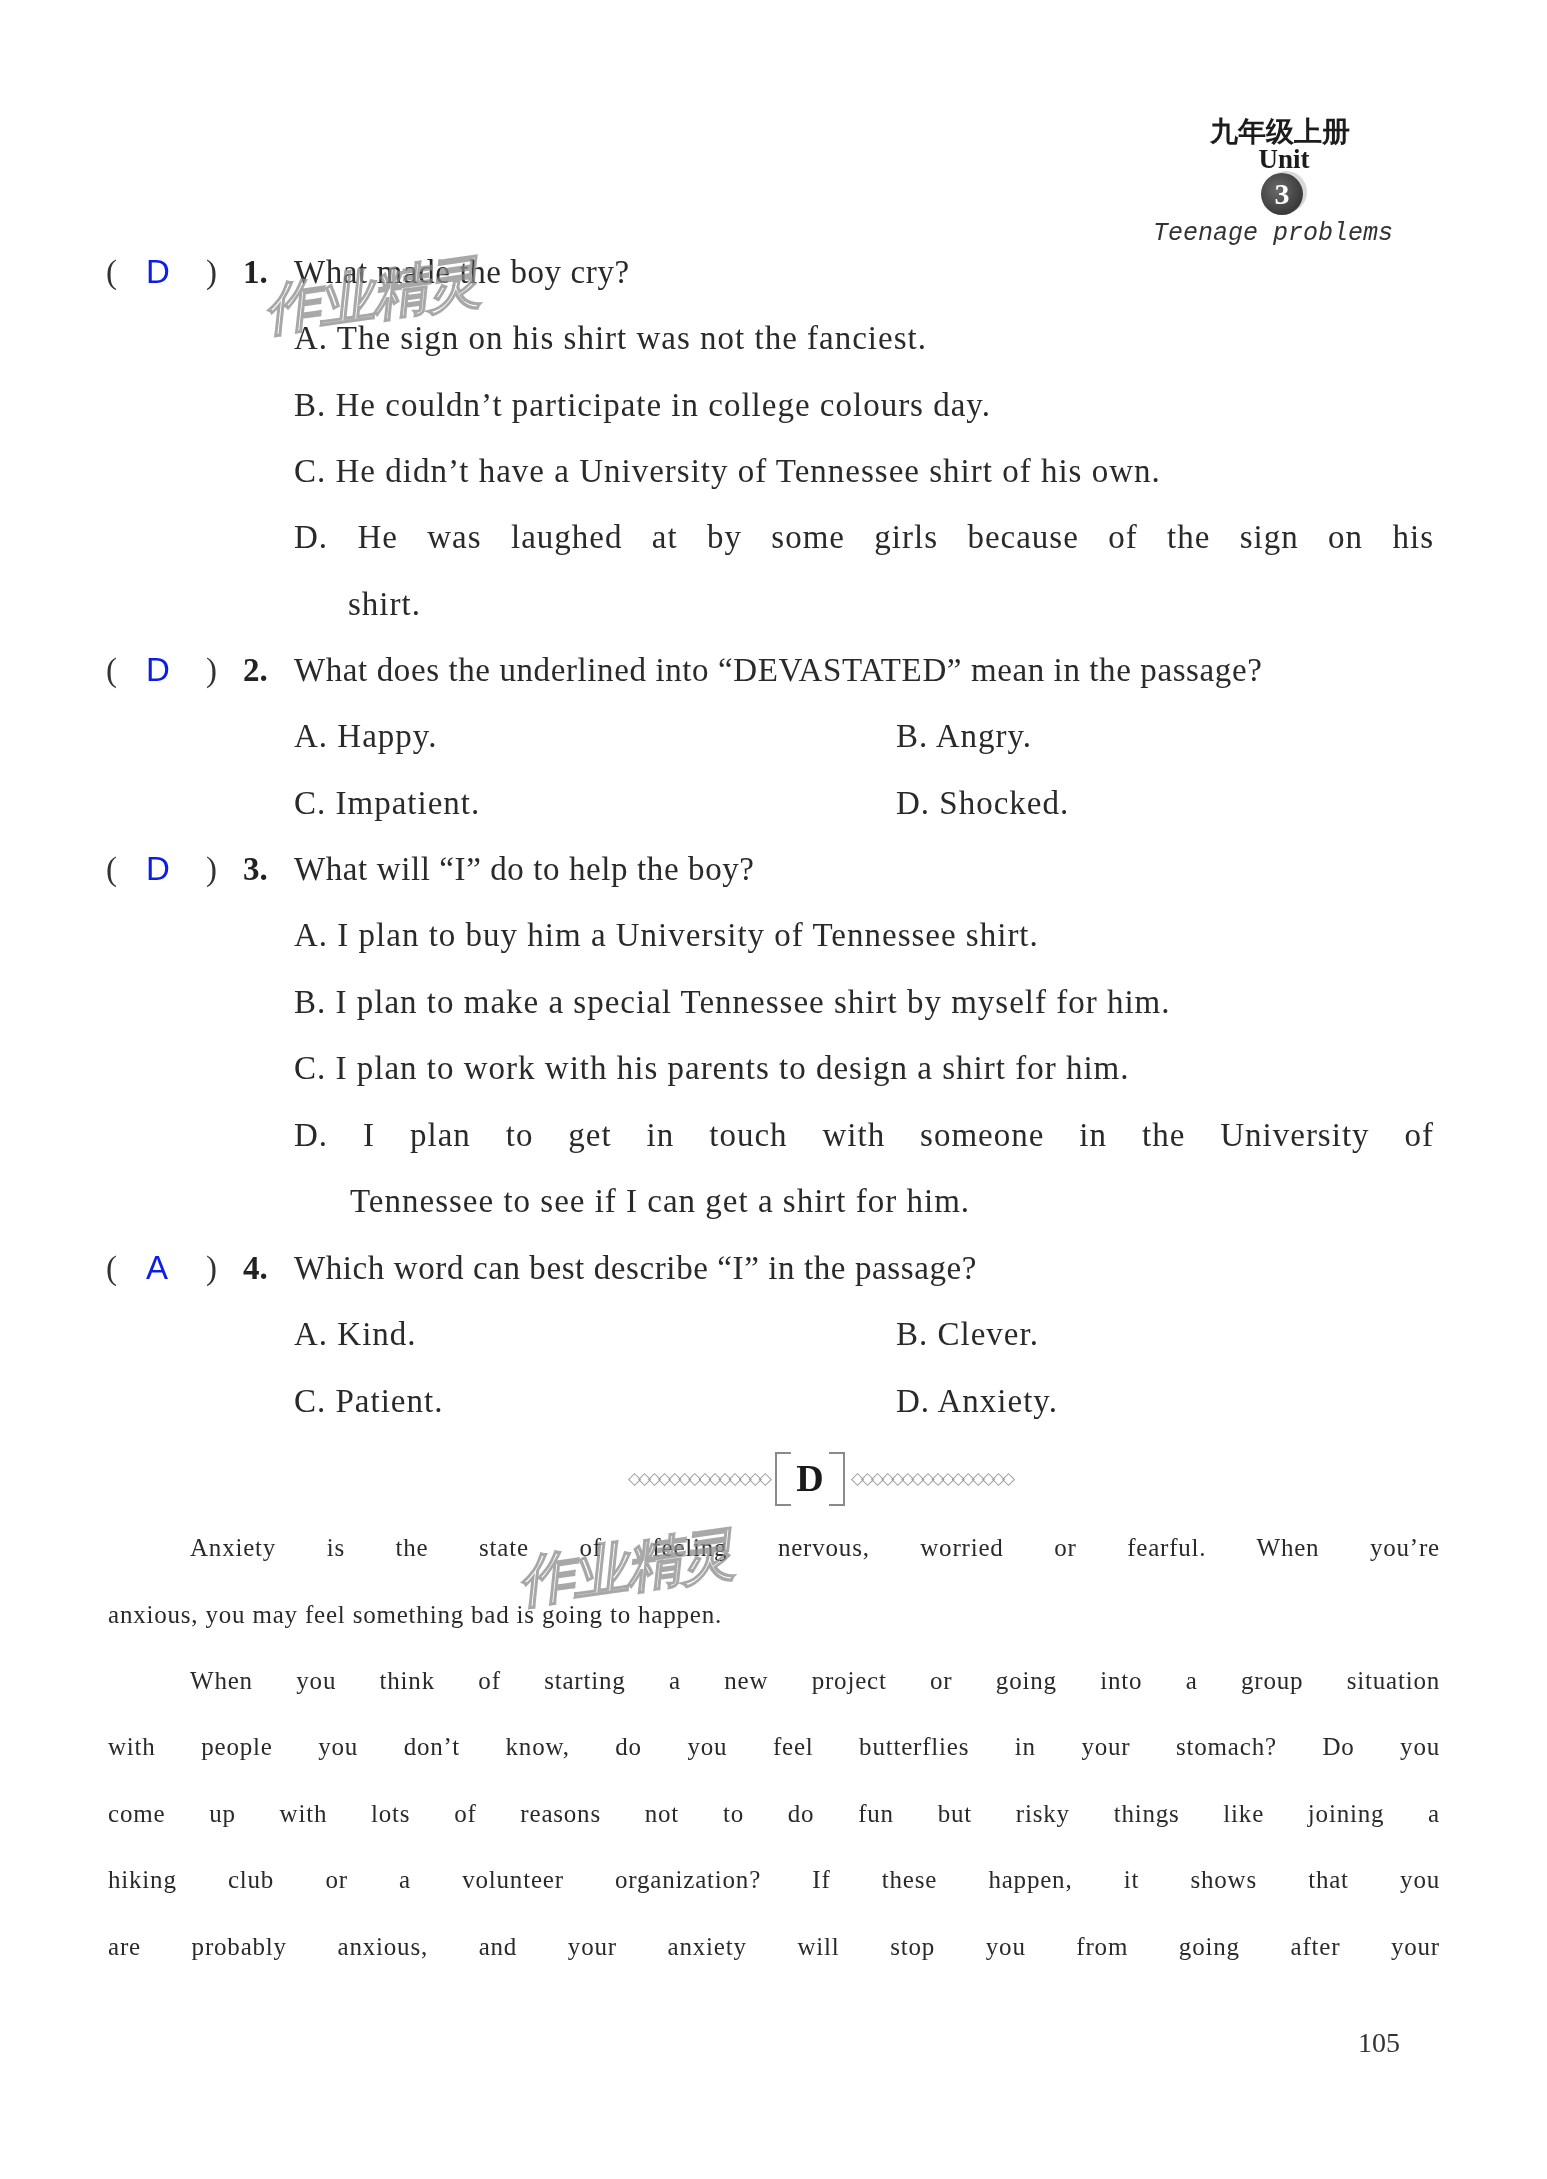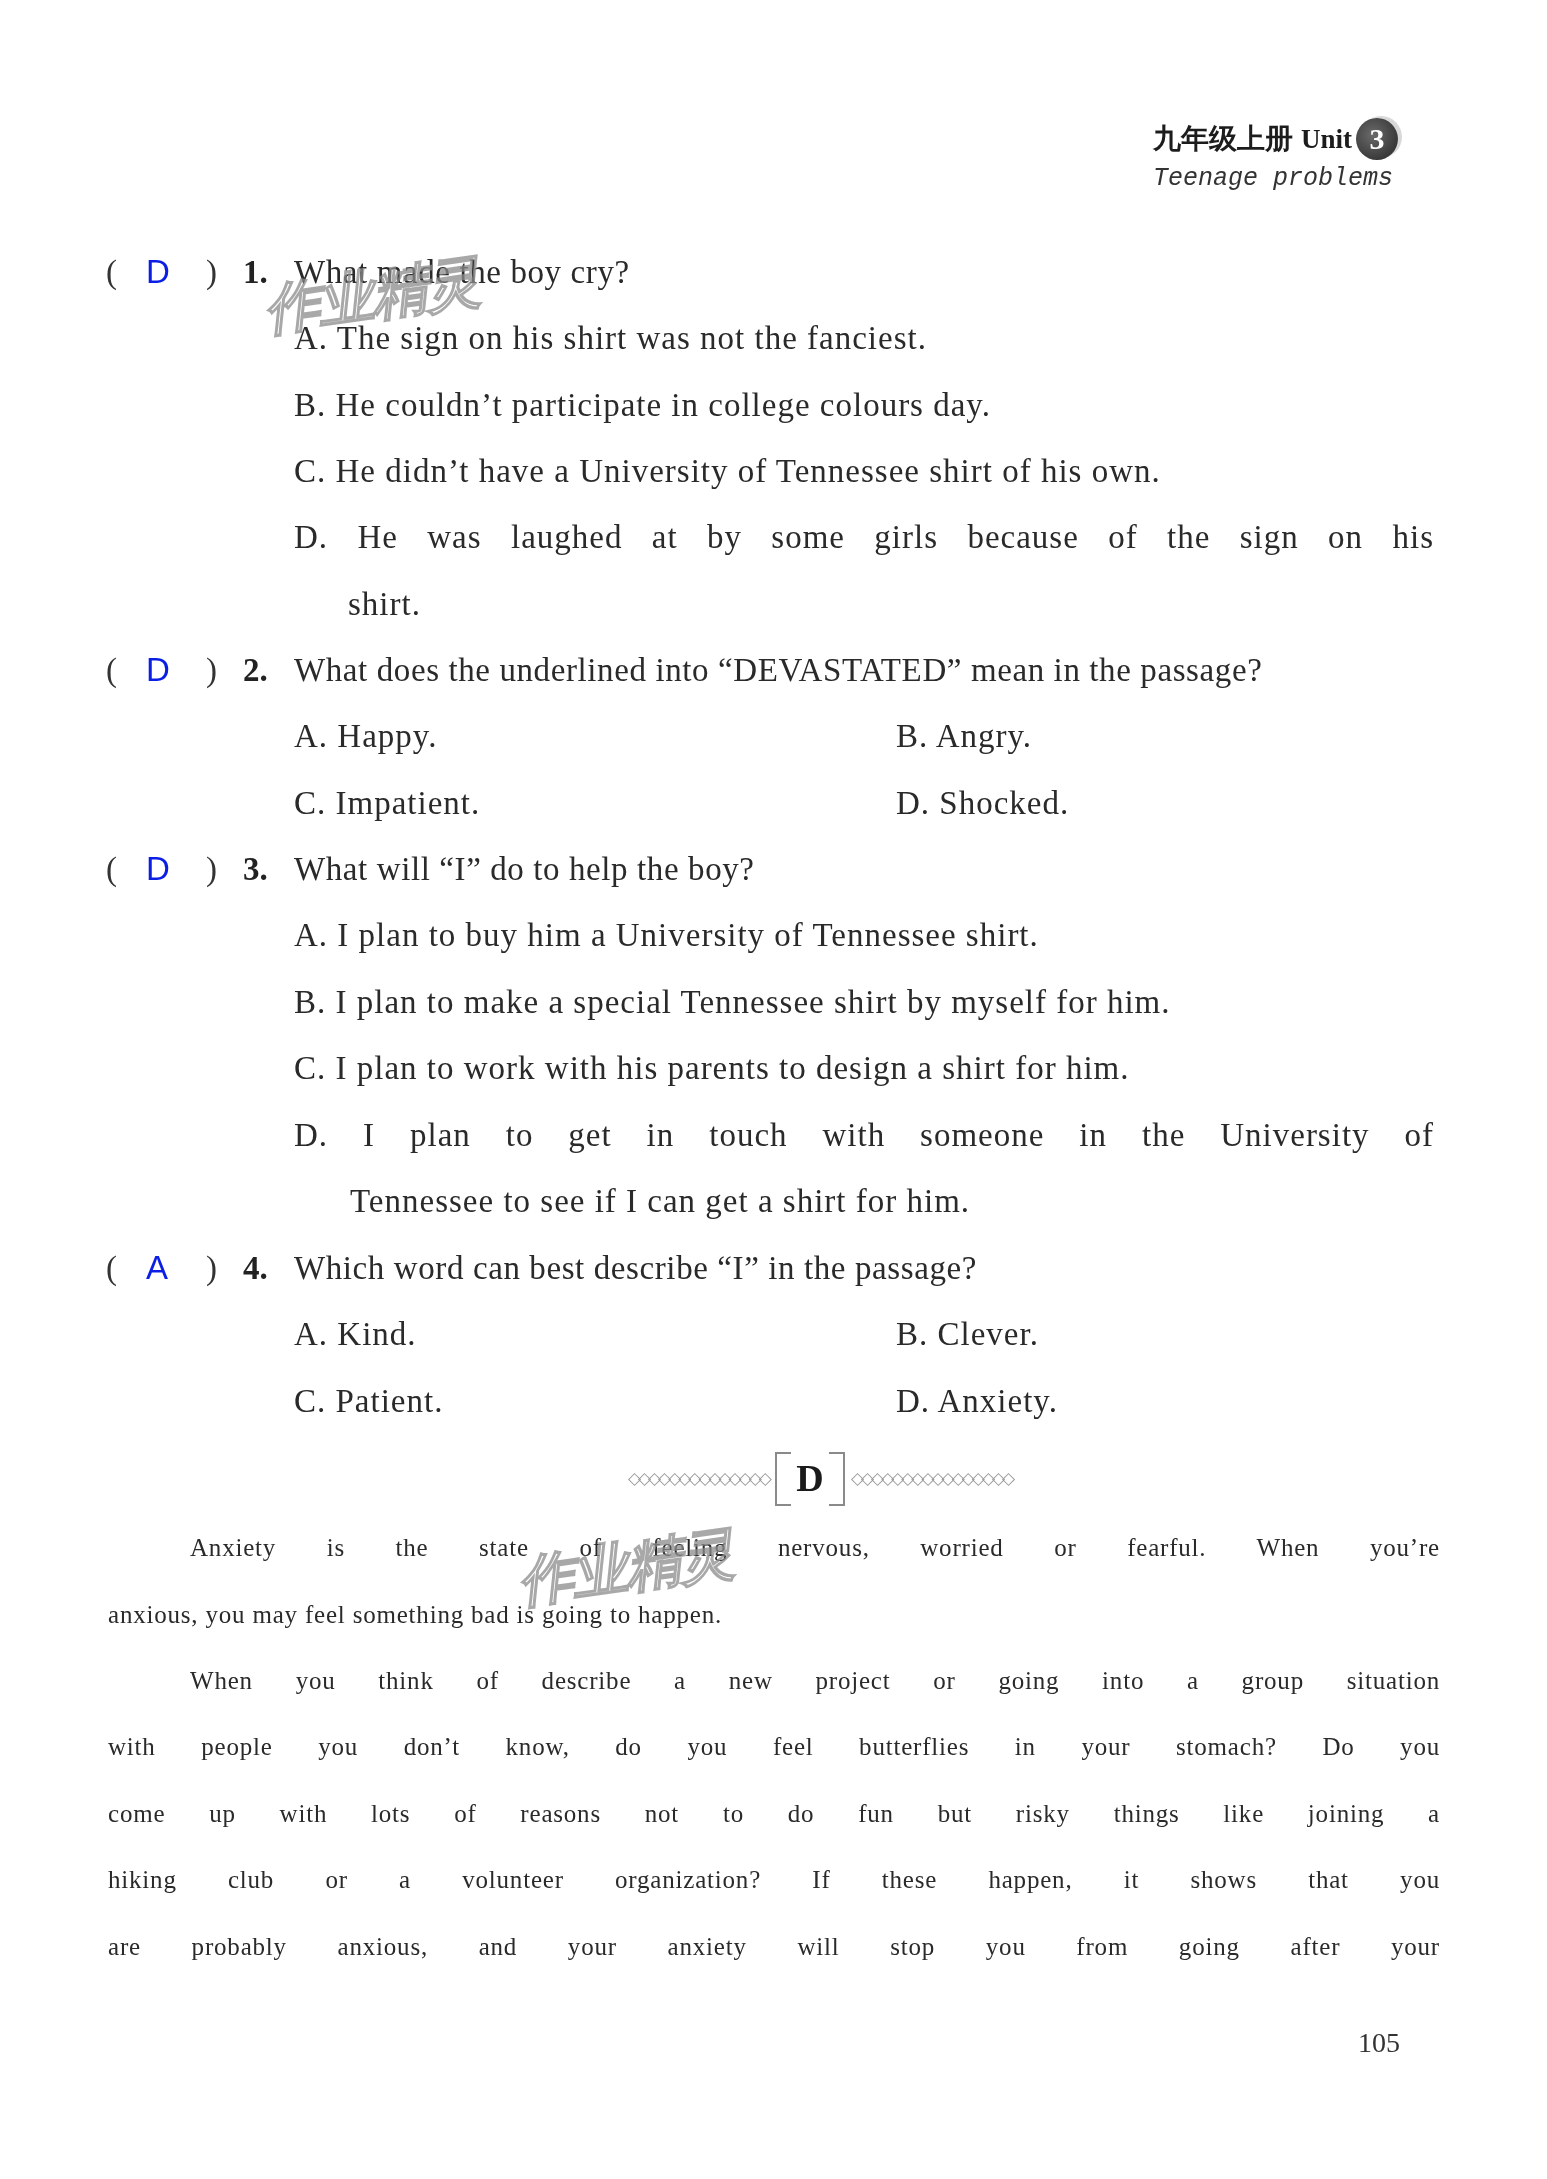"九年级上册" .header-title { flex-direction: none -> column }
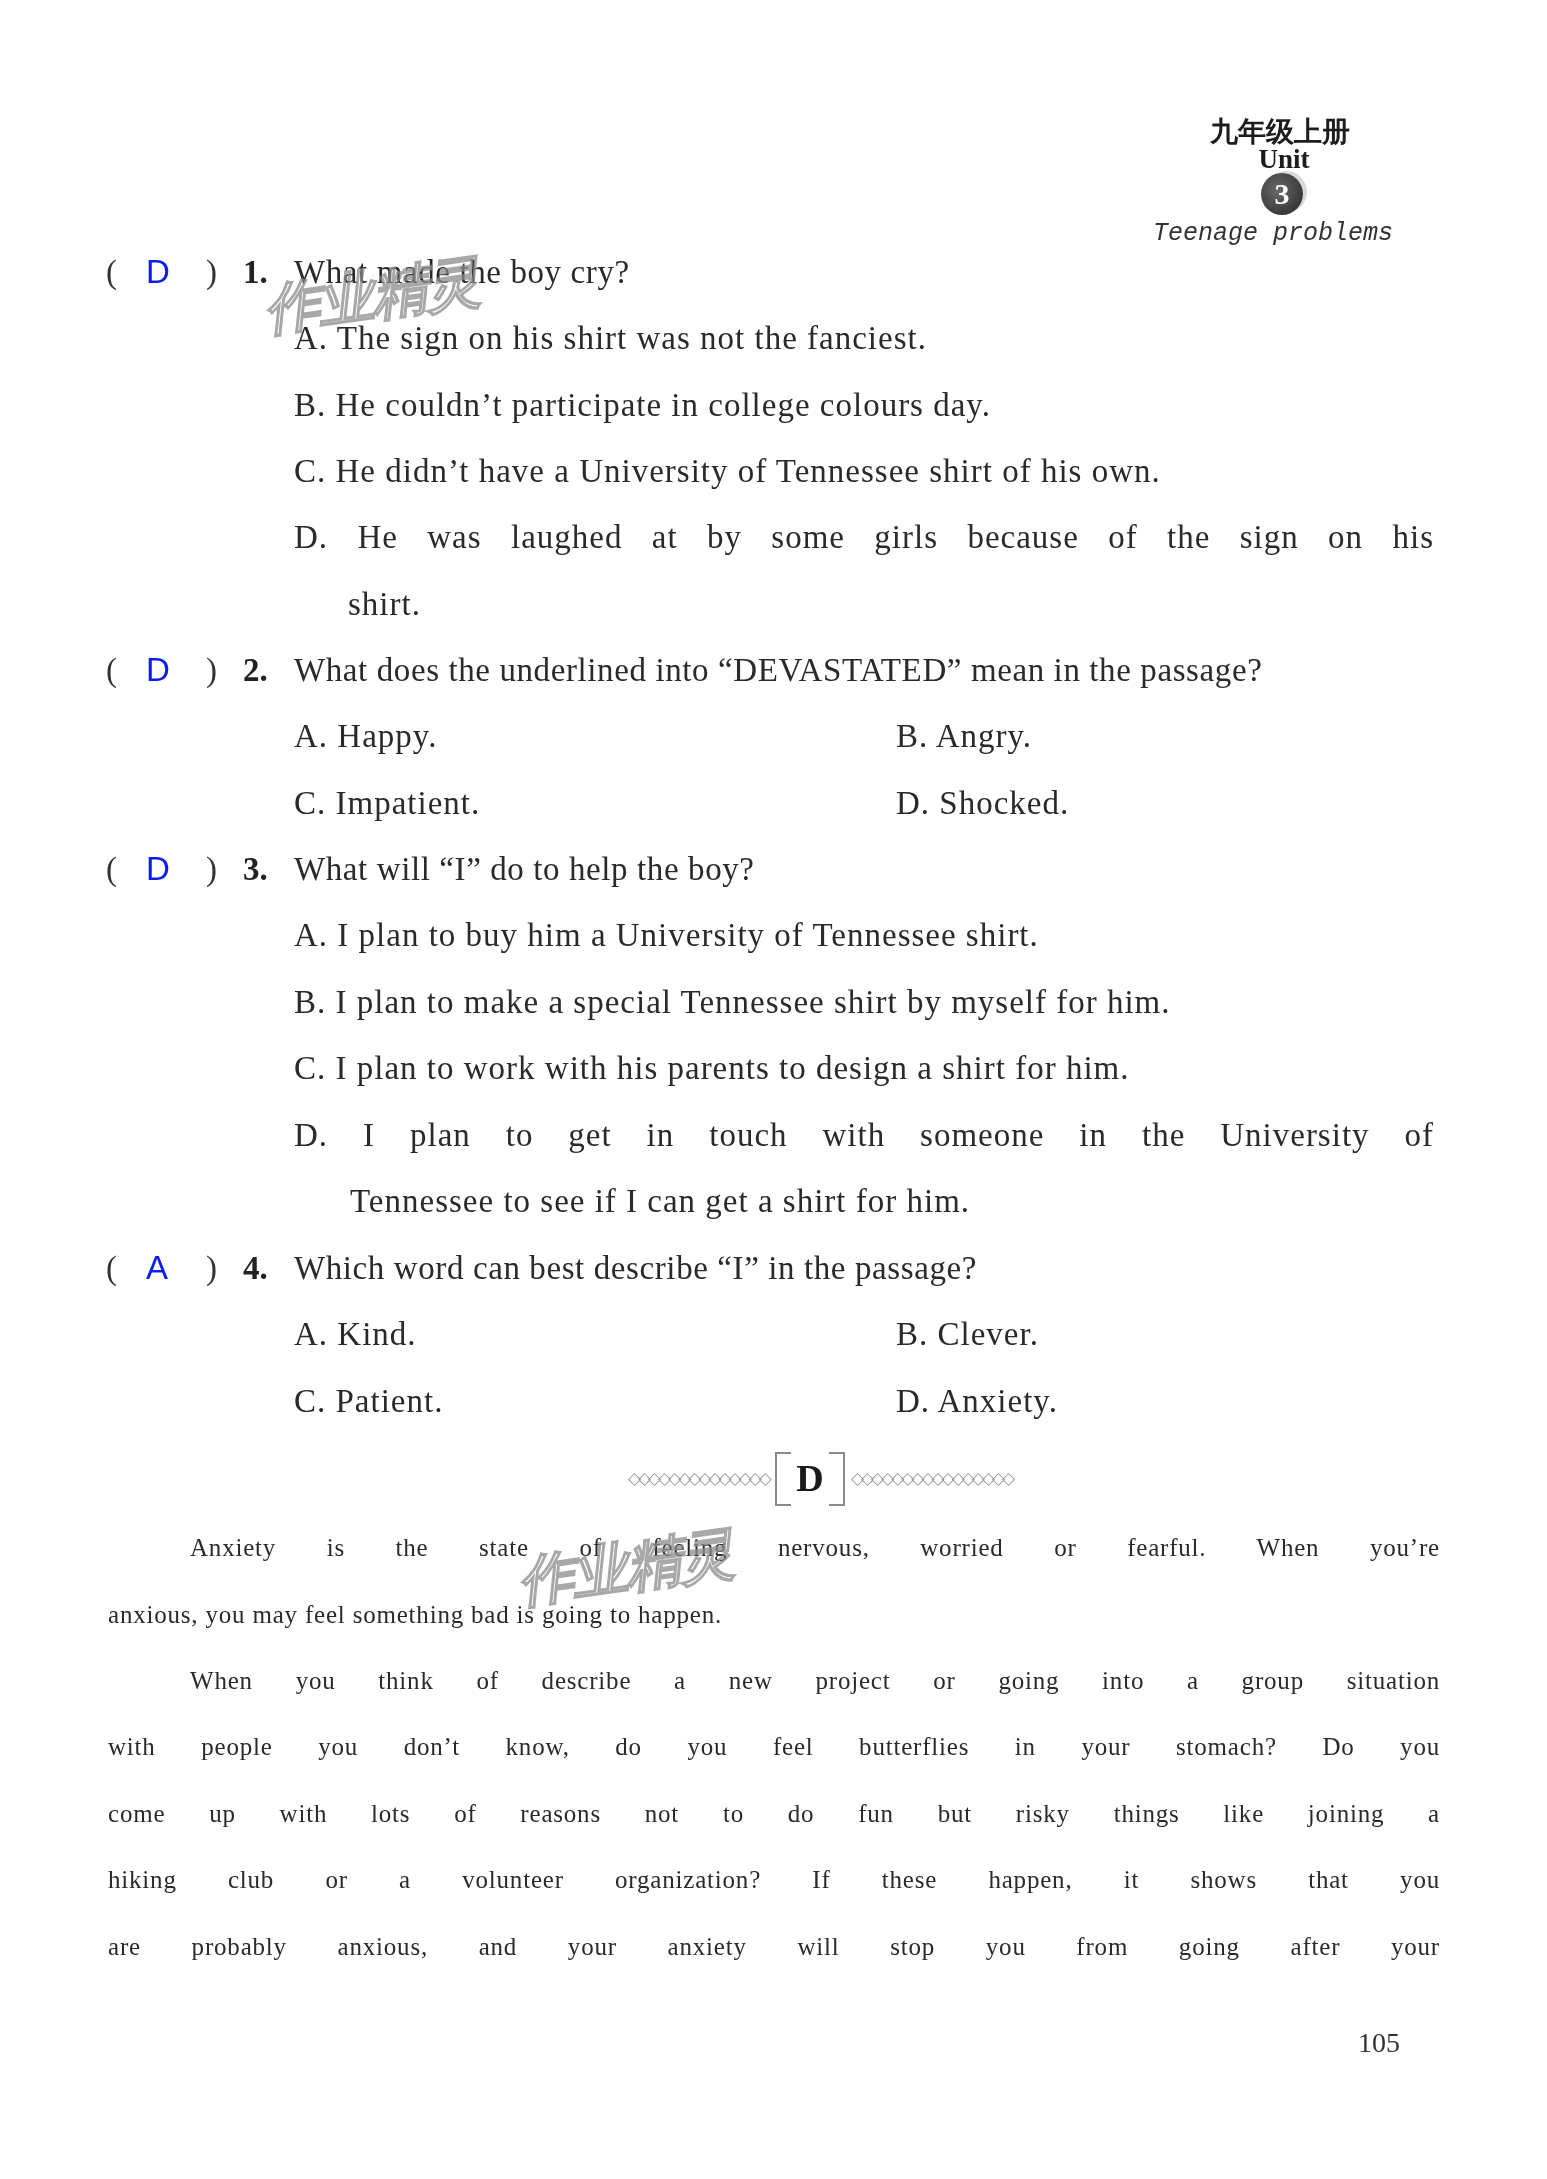"When you think of describe" div.para-line { text: describe -> starting }
